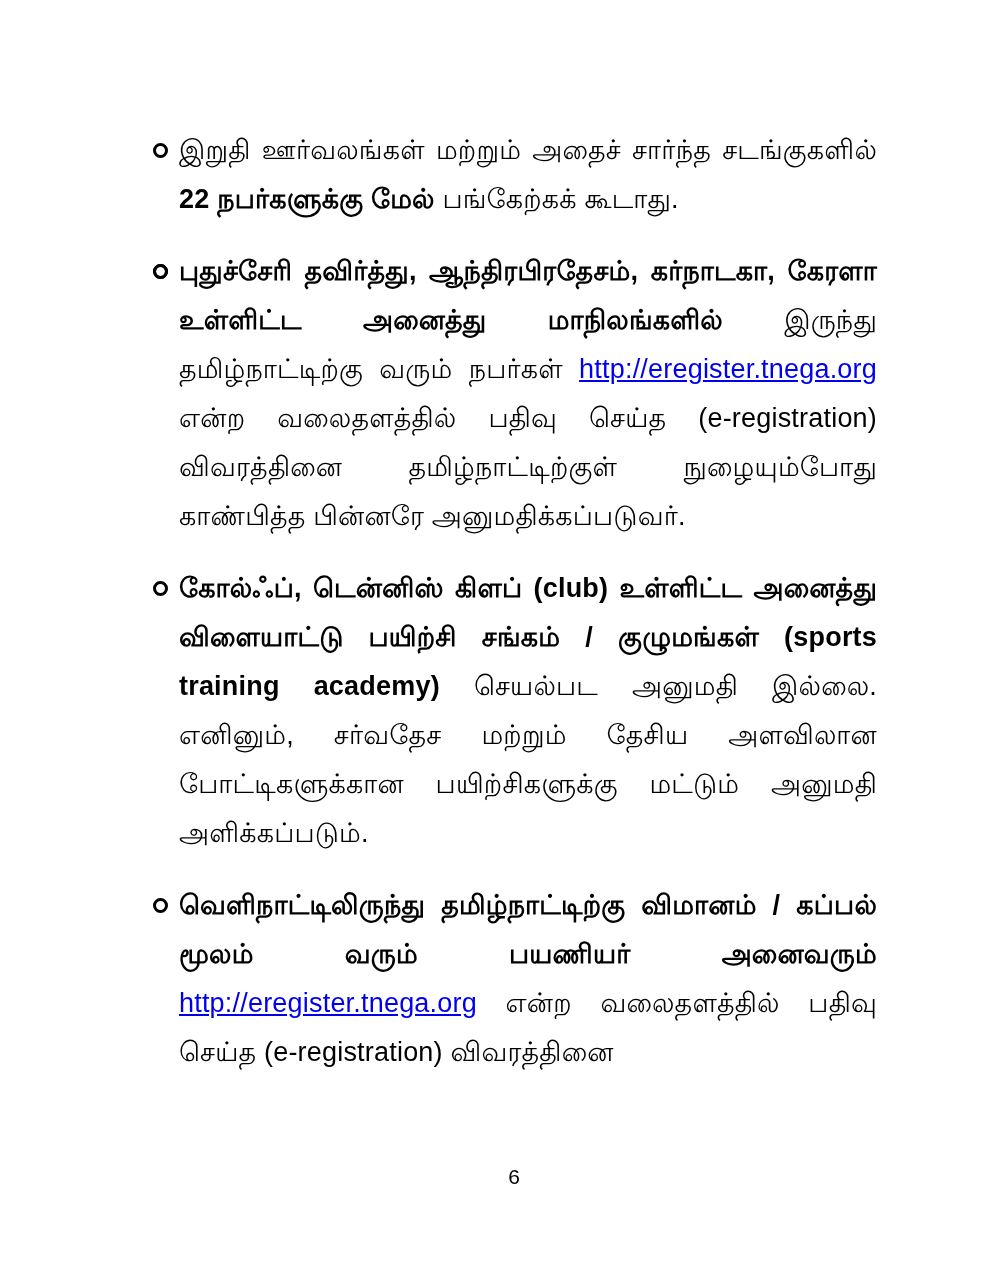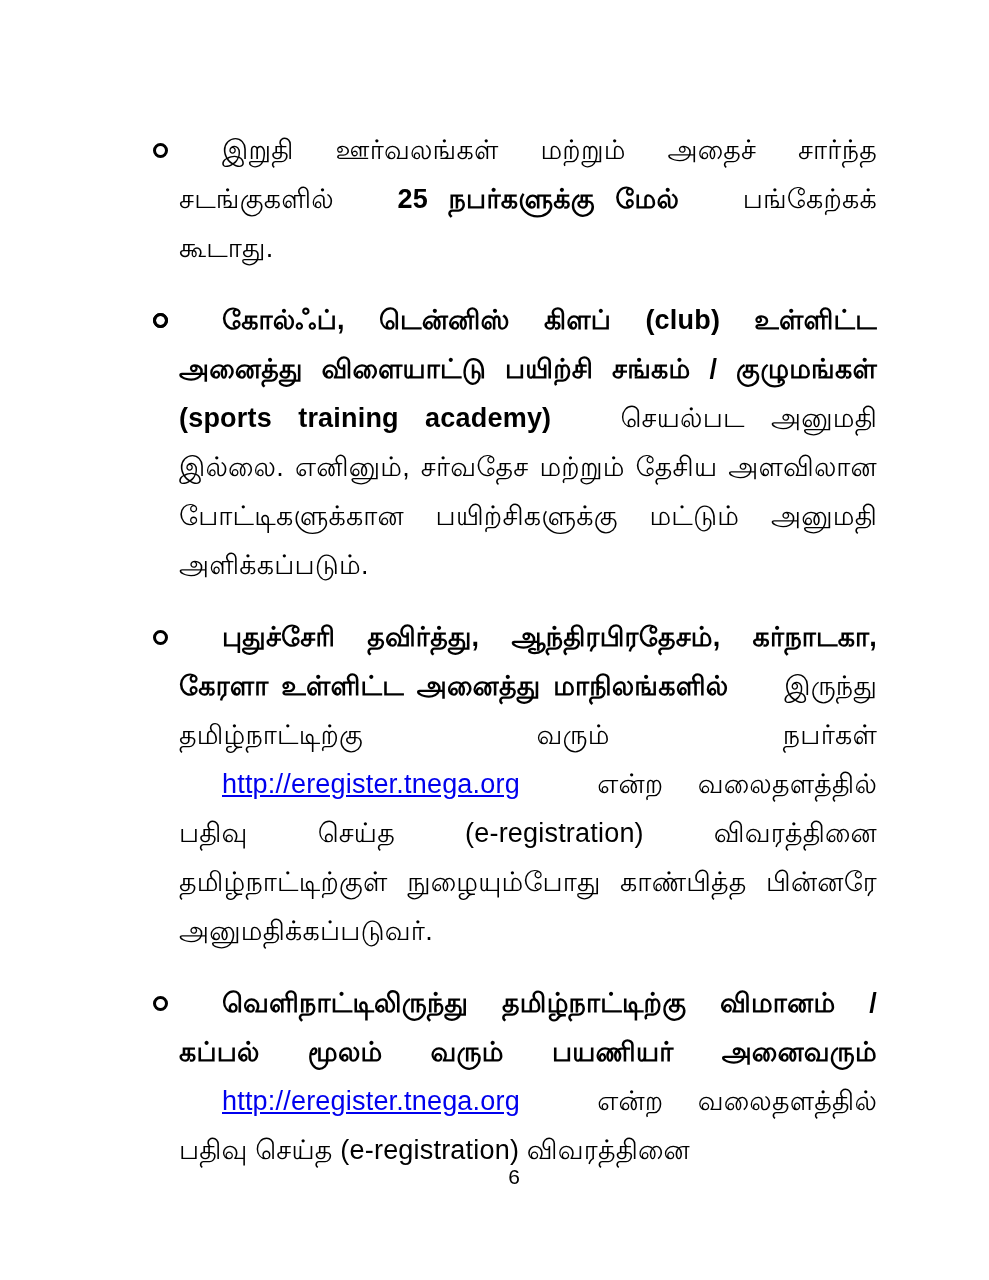"இறுதி ஊர்வலங்கள் மற்றும் அதைச் சார்ந்த" .seg { margin-left: 43px -> none }
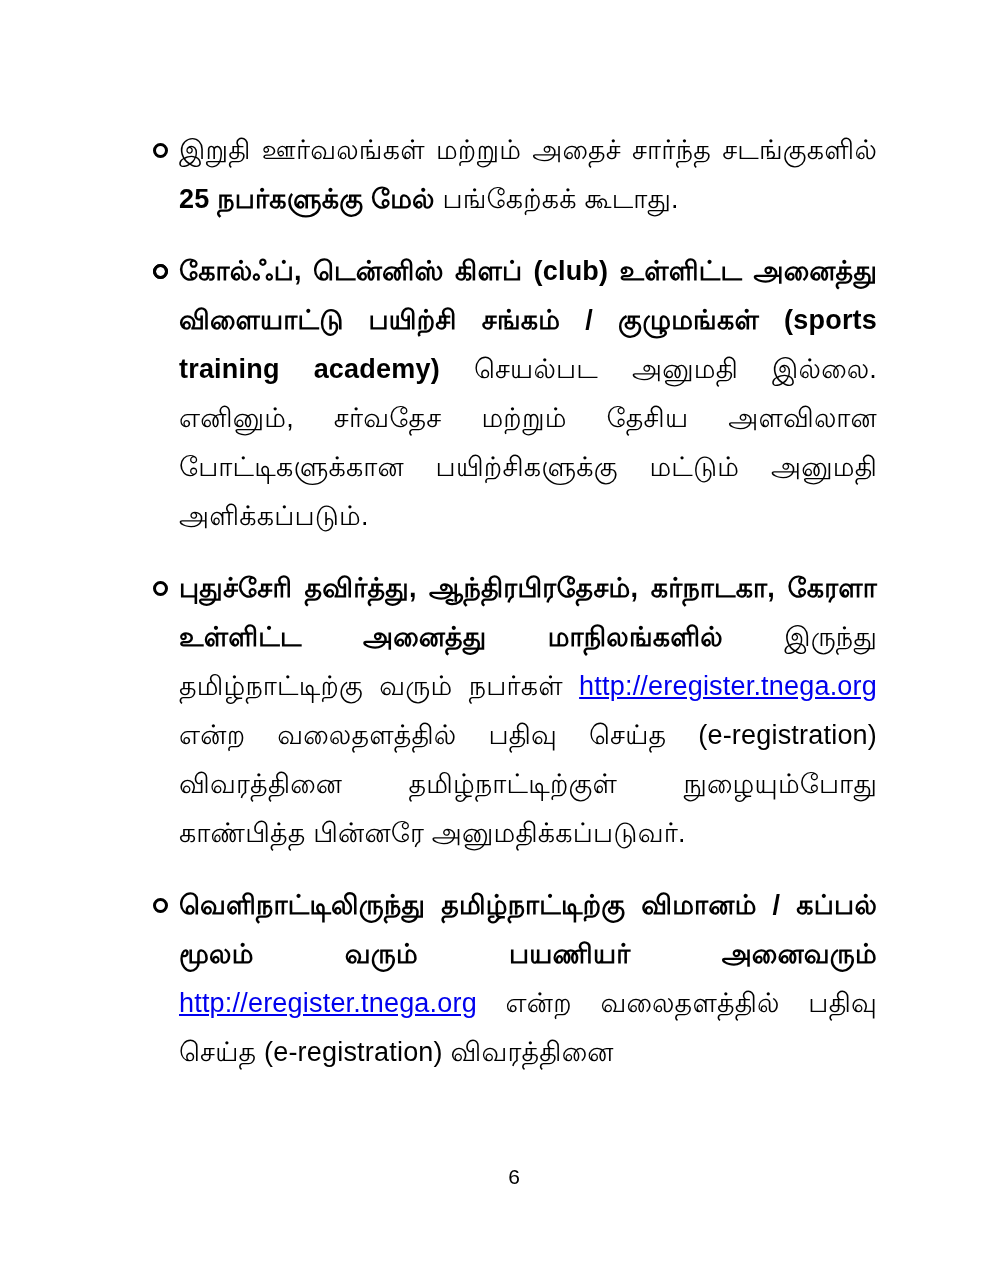"25 நபர்களுக்கு மேல்" span.seg { text: 25 -> 22 }
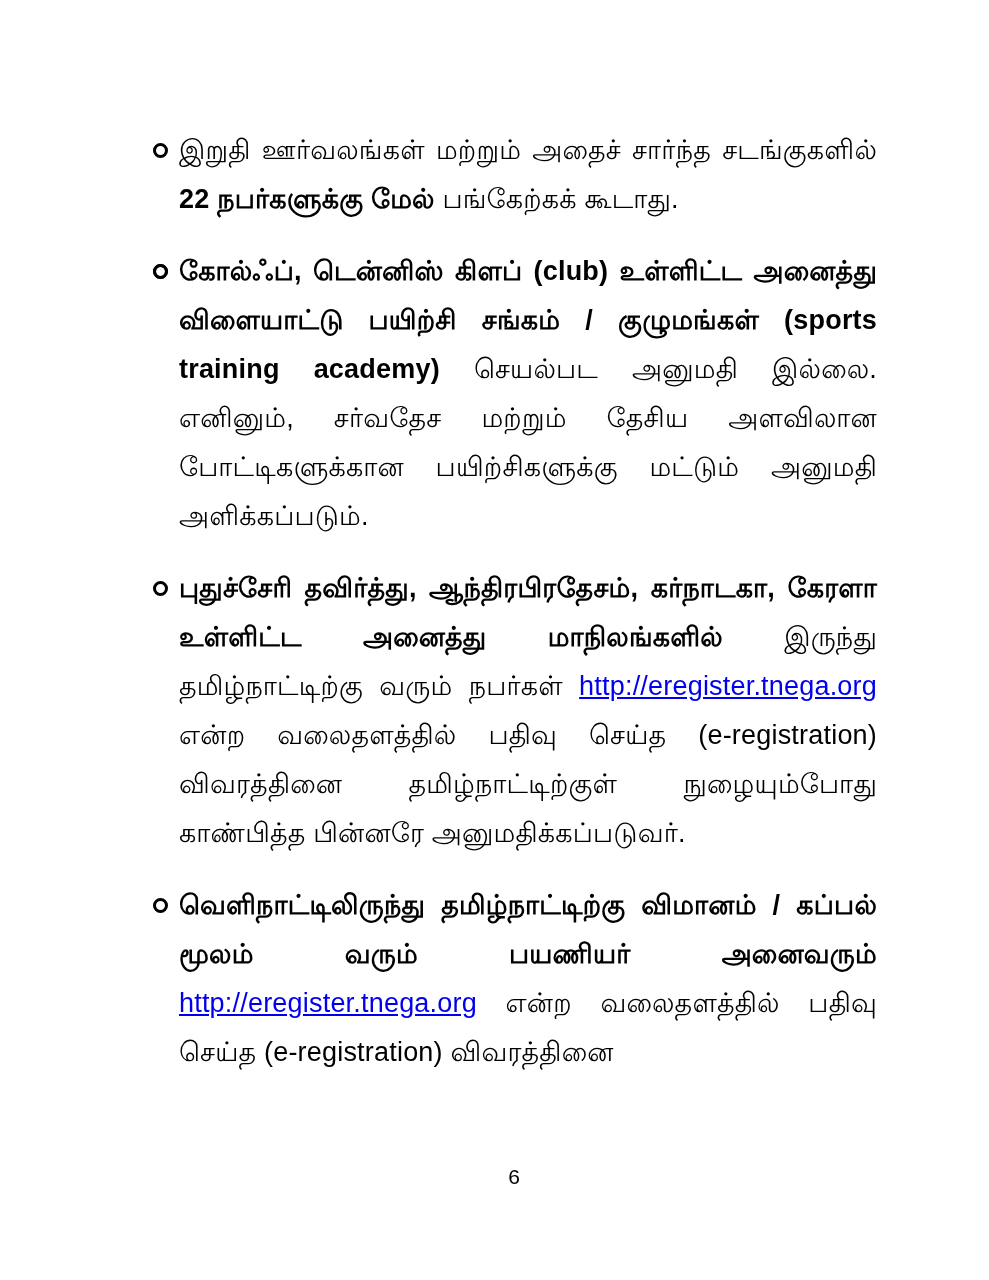"கோல்ஃப், டென்னிஸ் கிளப் (club) உள்ளிட்ட" div.bullet { order: before "புதுச்சேரி தவிர்த்து, ஆந்திரபிரதேசம்," -> after "புதுச்சேரி தவிர்த்து, ஆந்திரபிரதேசம்," }
